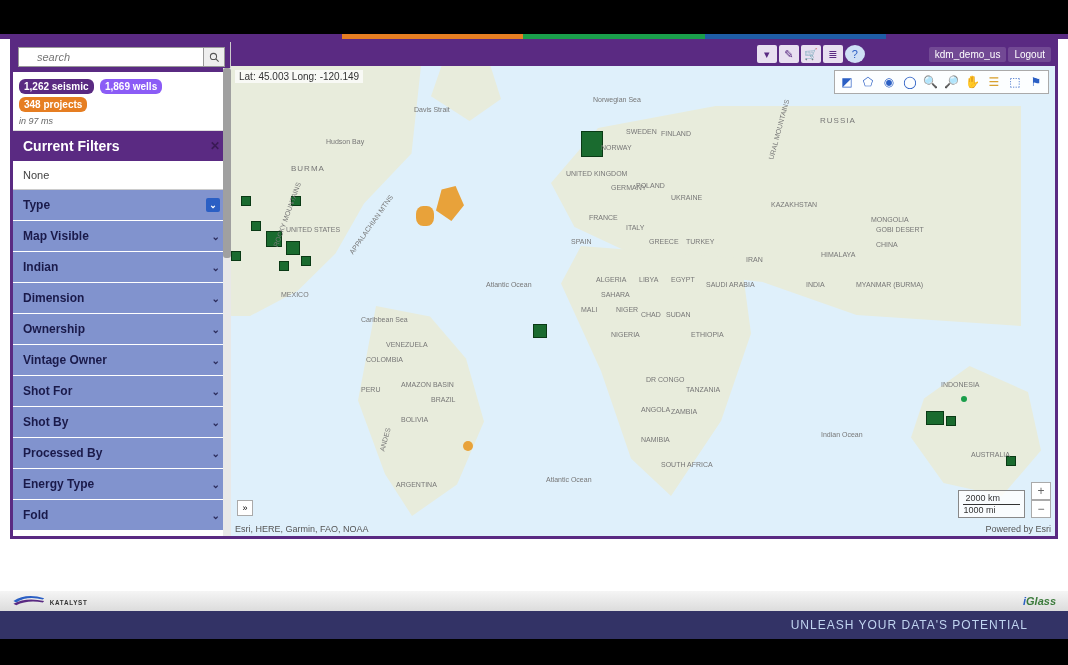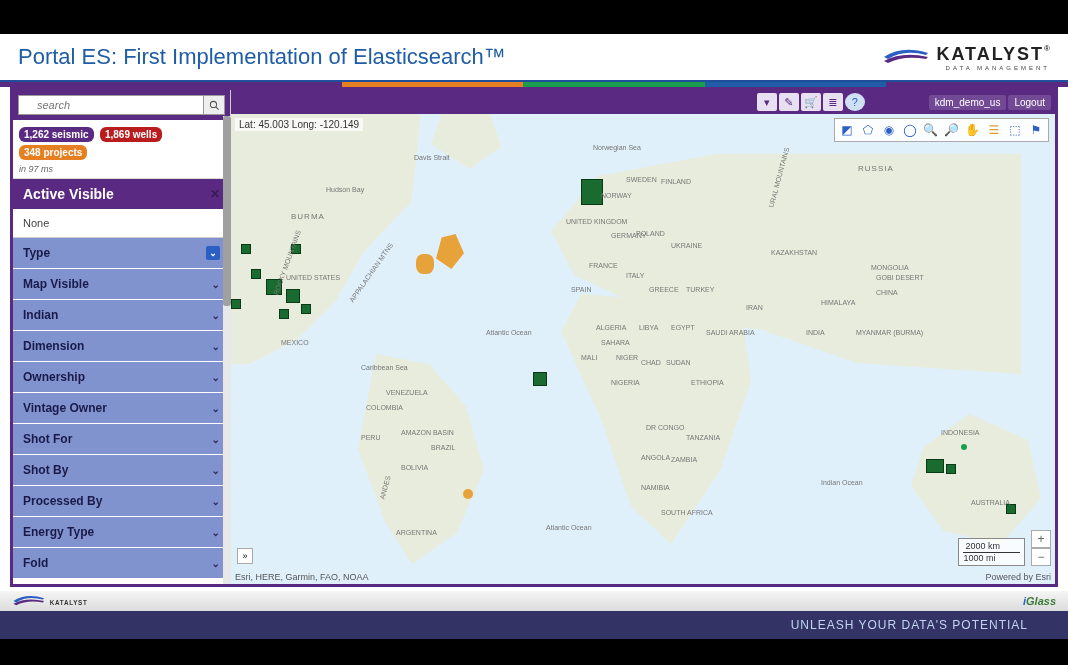"Portal ES: First Implementation of" div.title-bar { html: <div> <h1>Portal ES: First Implementation of Elasticsearch™</h1> <div> <svg> <path></path> <path></path> </svg> <div> <span>KATALYST</span><span>®</span> <span>DATA MANAGEMENT</span> </div> </div> </div> -> none }
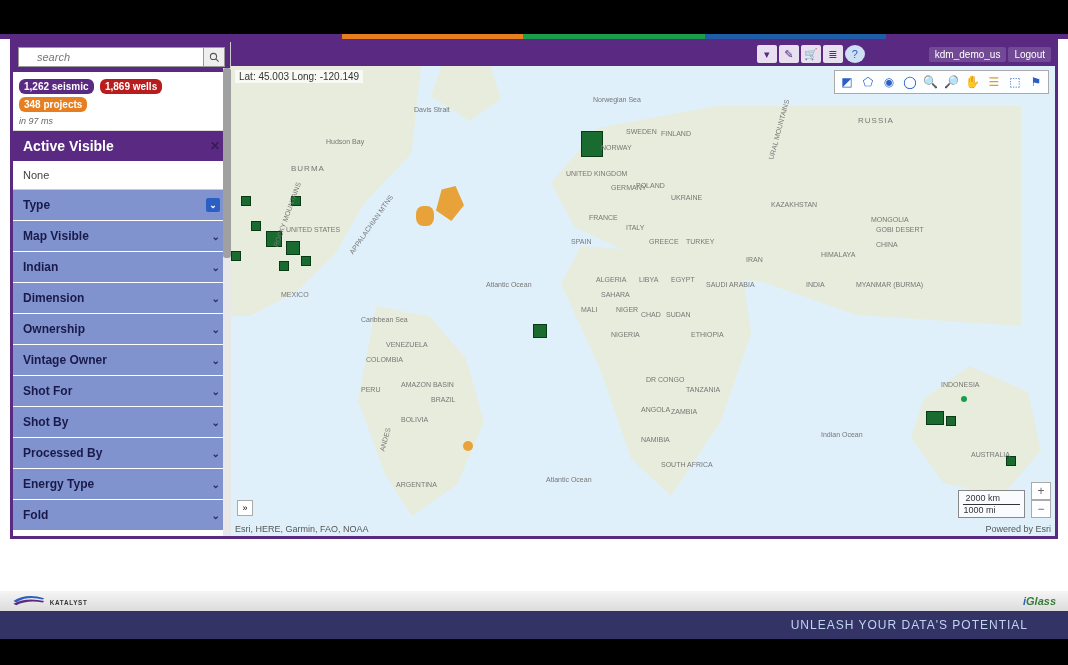"1,869 wells" .b-blue { background: #b91c1c -> #8b5cf6 }
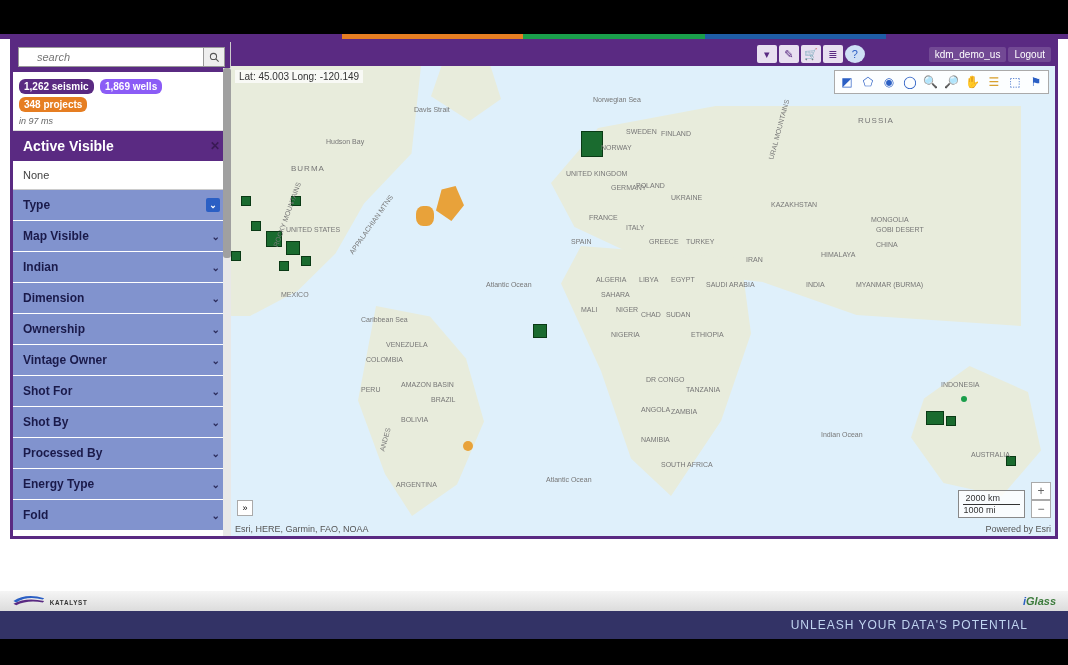"RUSSIA" span.map-label { left: 627px -> 589px }
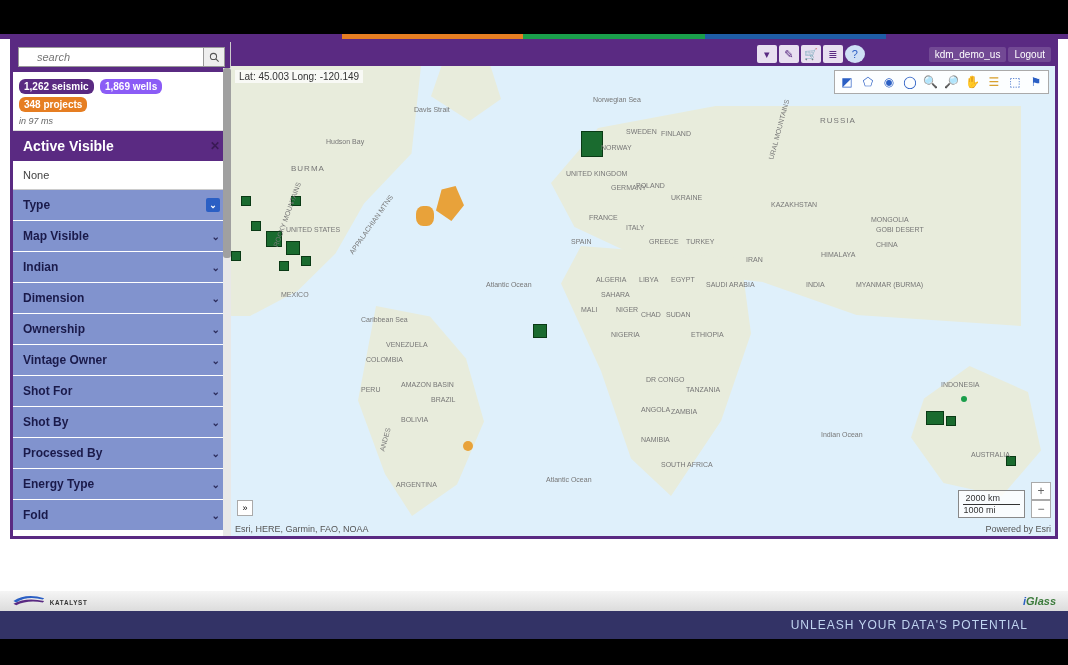"Active Visible" span { text: Active Visible -> Current Filters }
